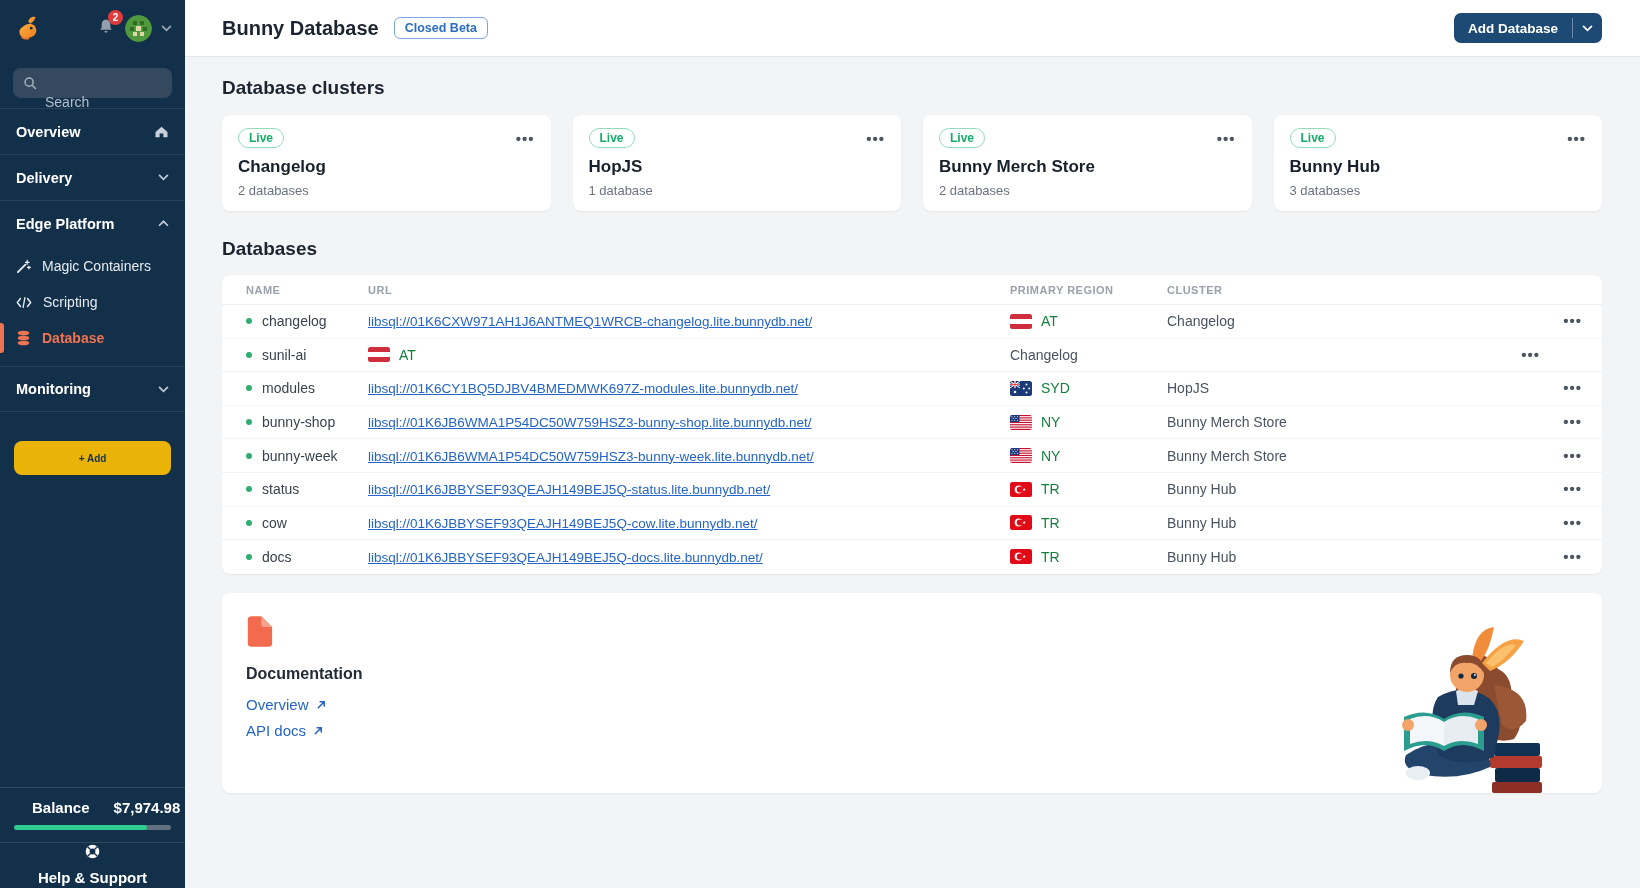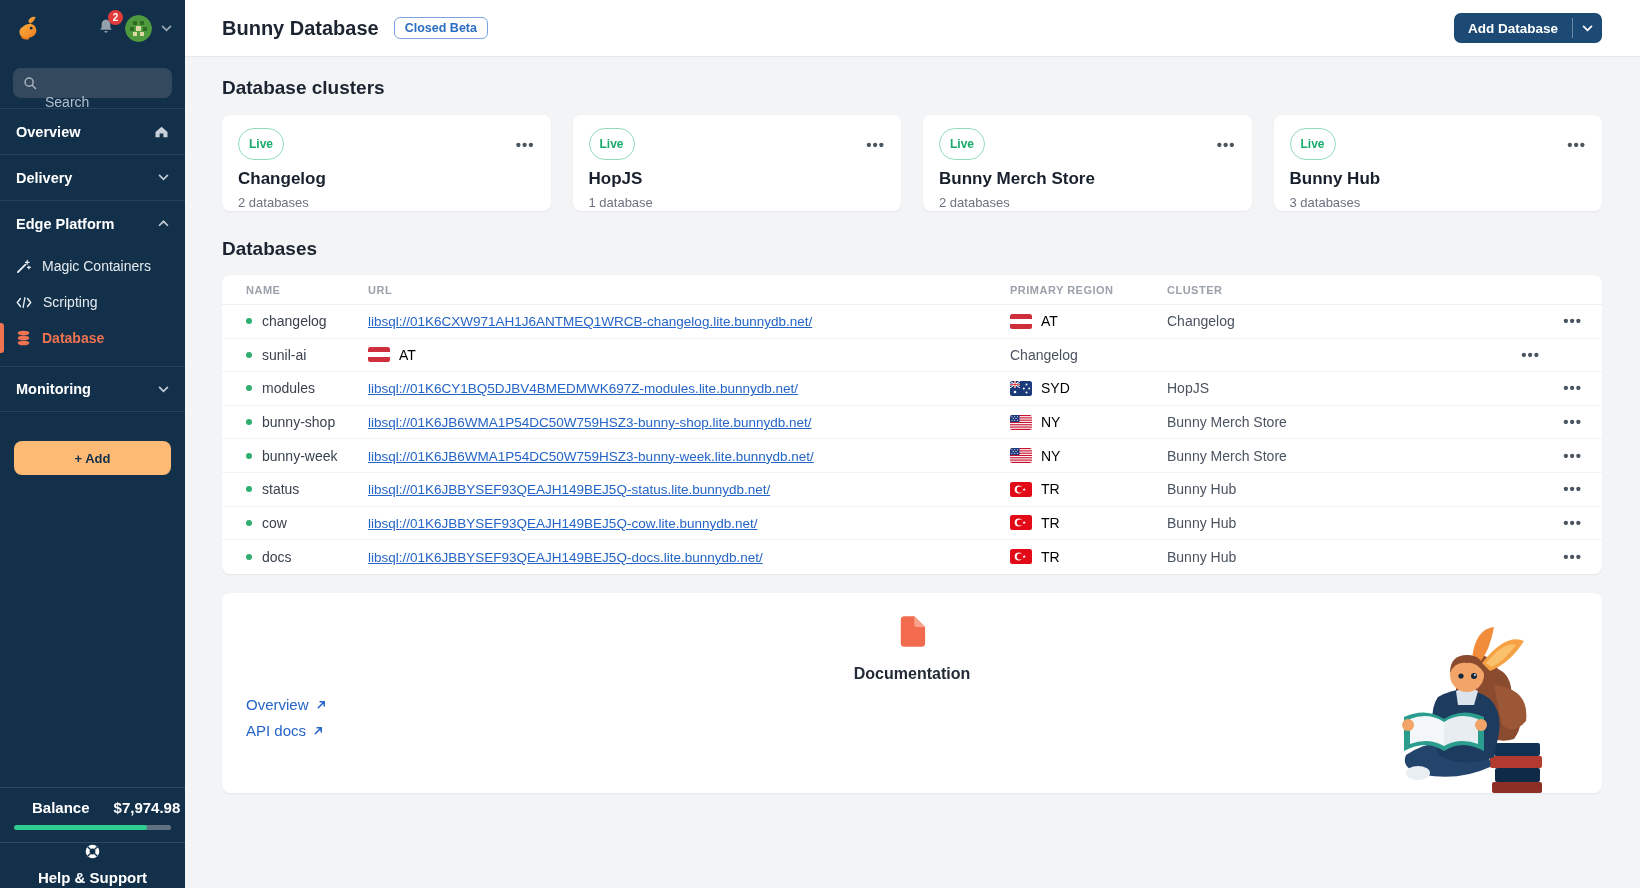"Live" .live-badge { padding: 8px 10px -> 2px 10px }
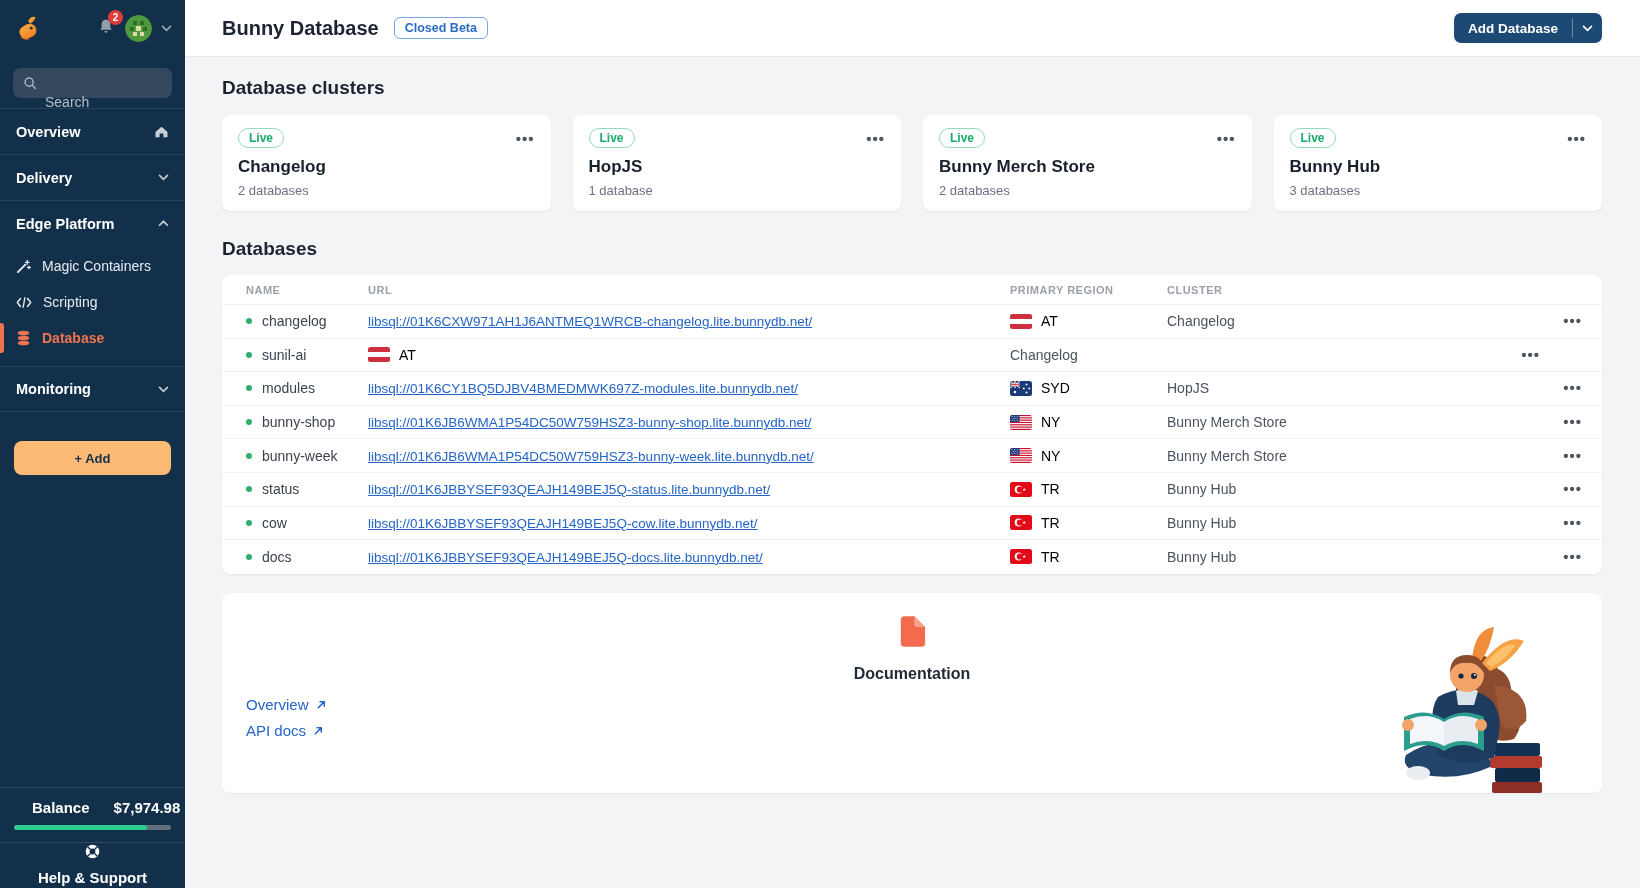"AT" .cell-region { color: #000000 -> #15803d }
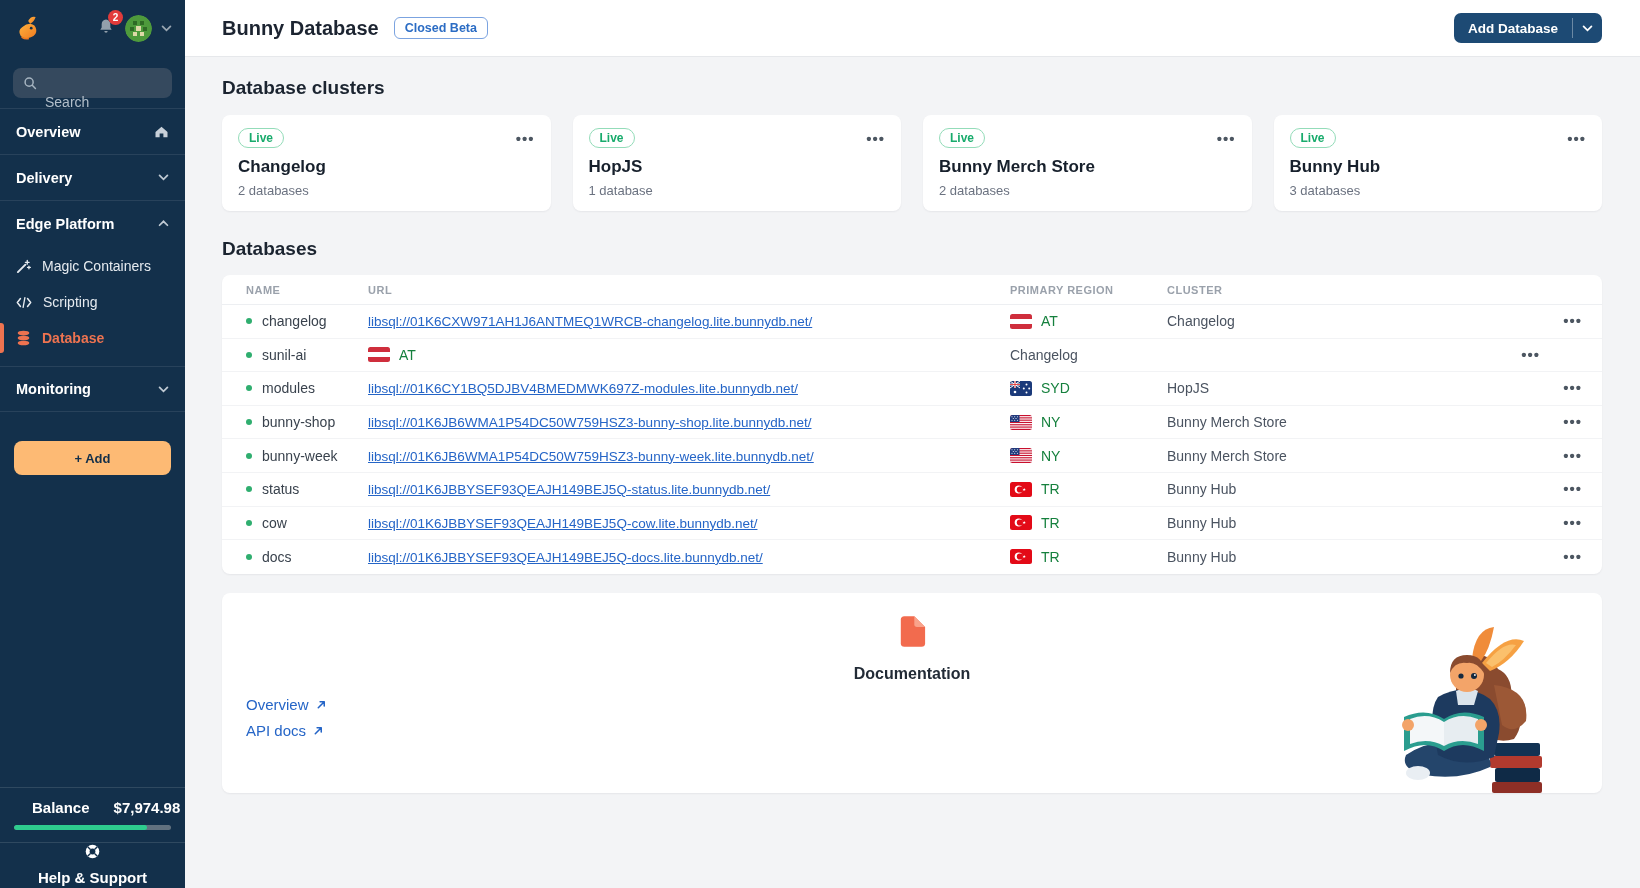"+ Add" .add-btn { background: #fdba74 -> #eab308; font-size: 13px -> 10px }
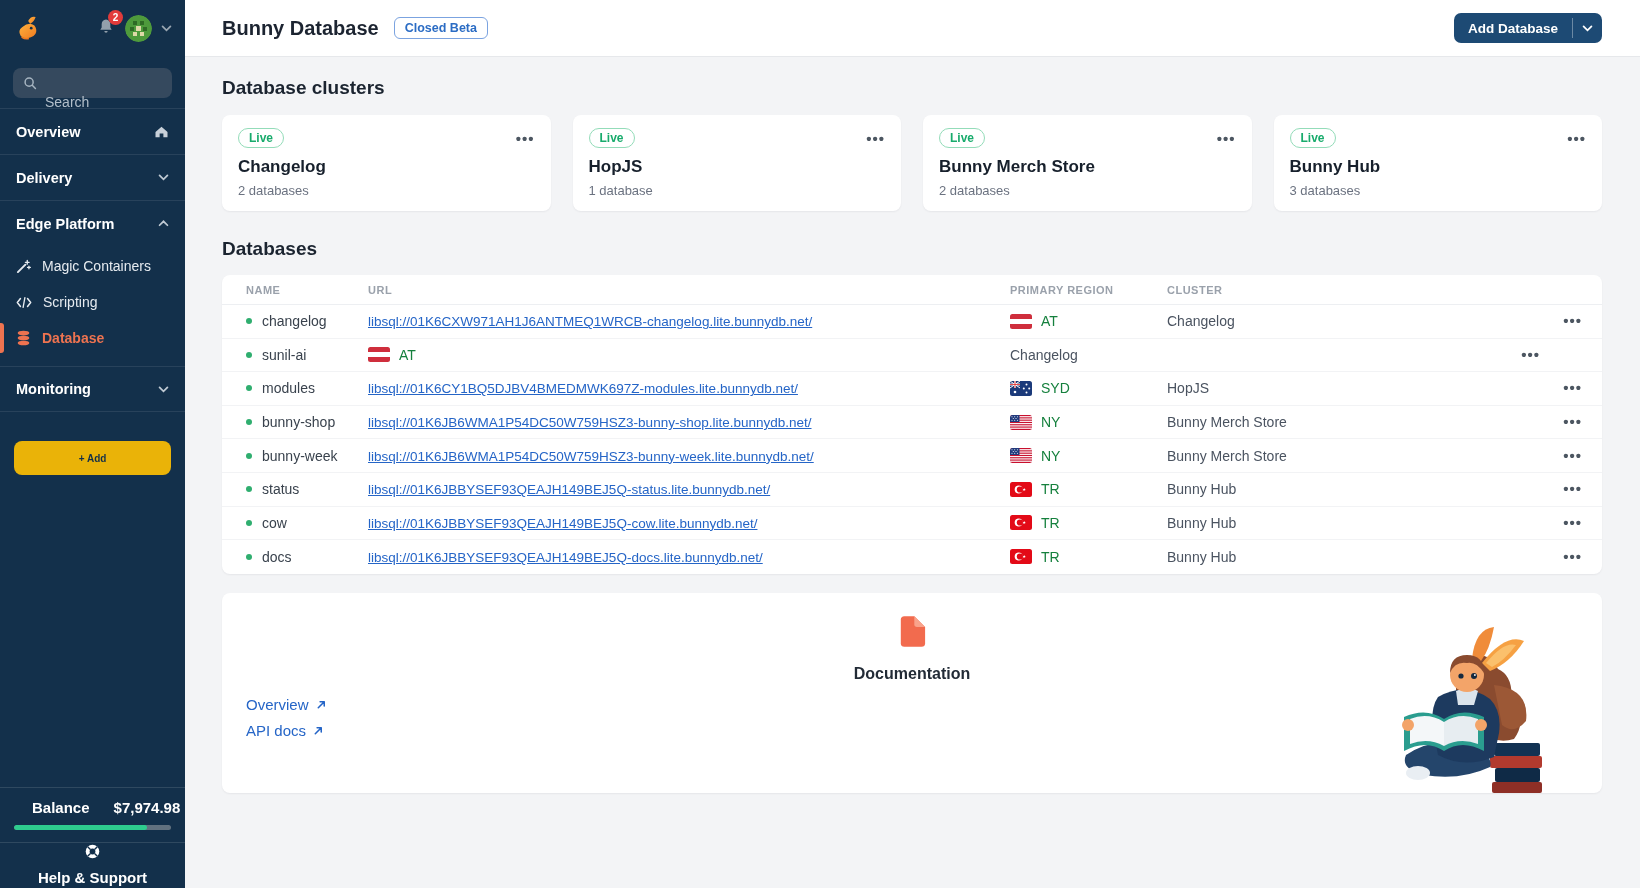"Documentation" .doc-card { text-align: center -> none }
